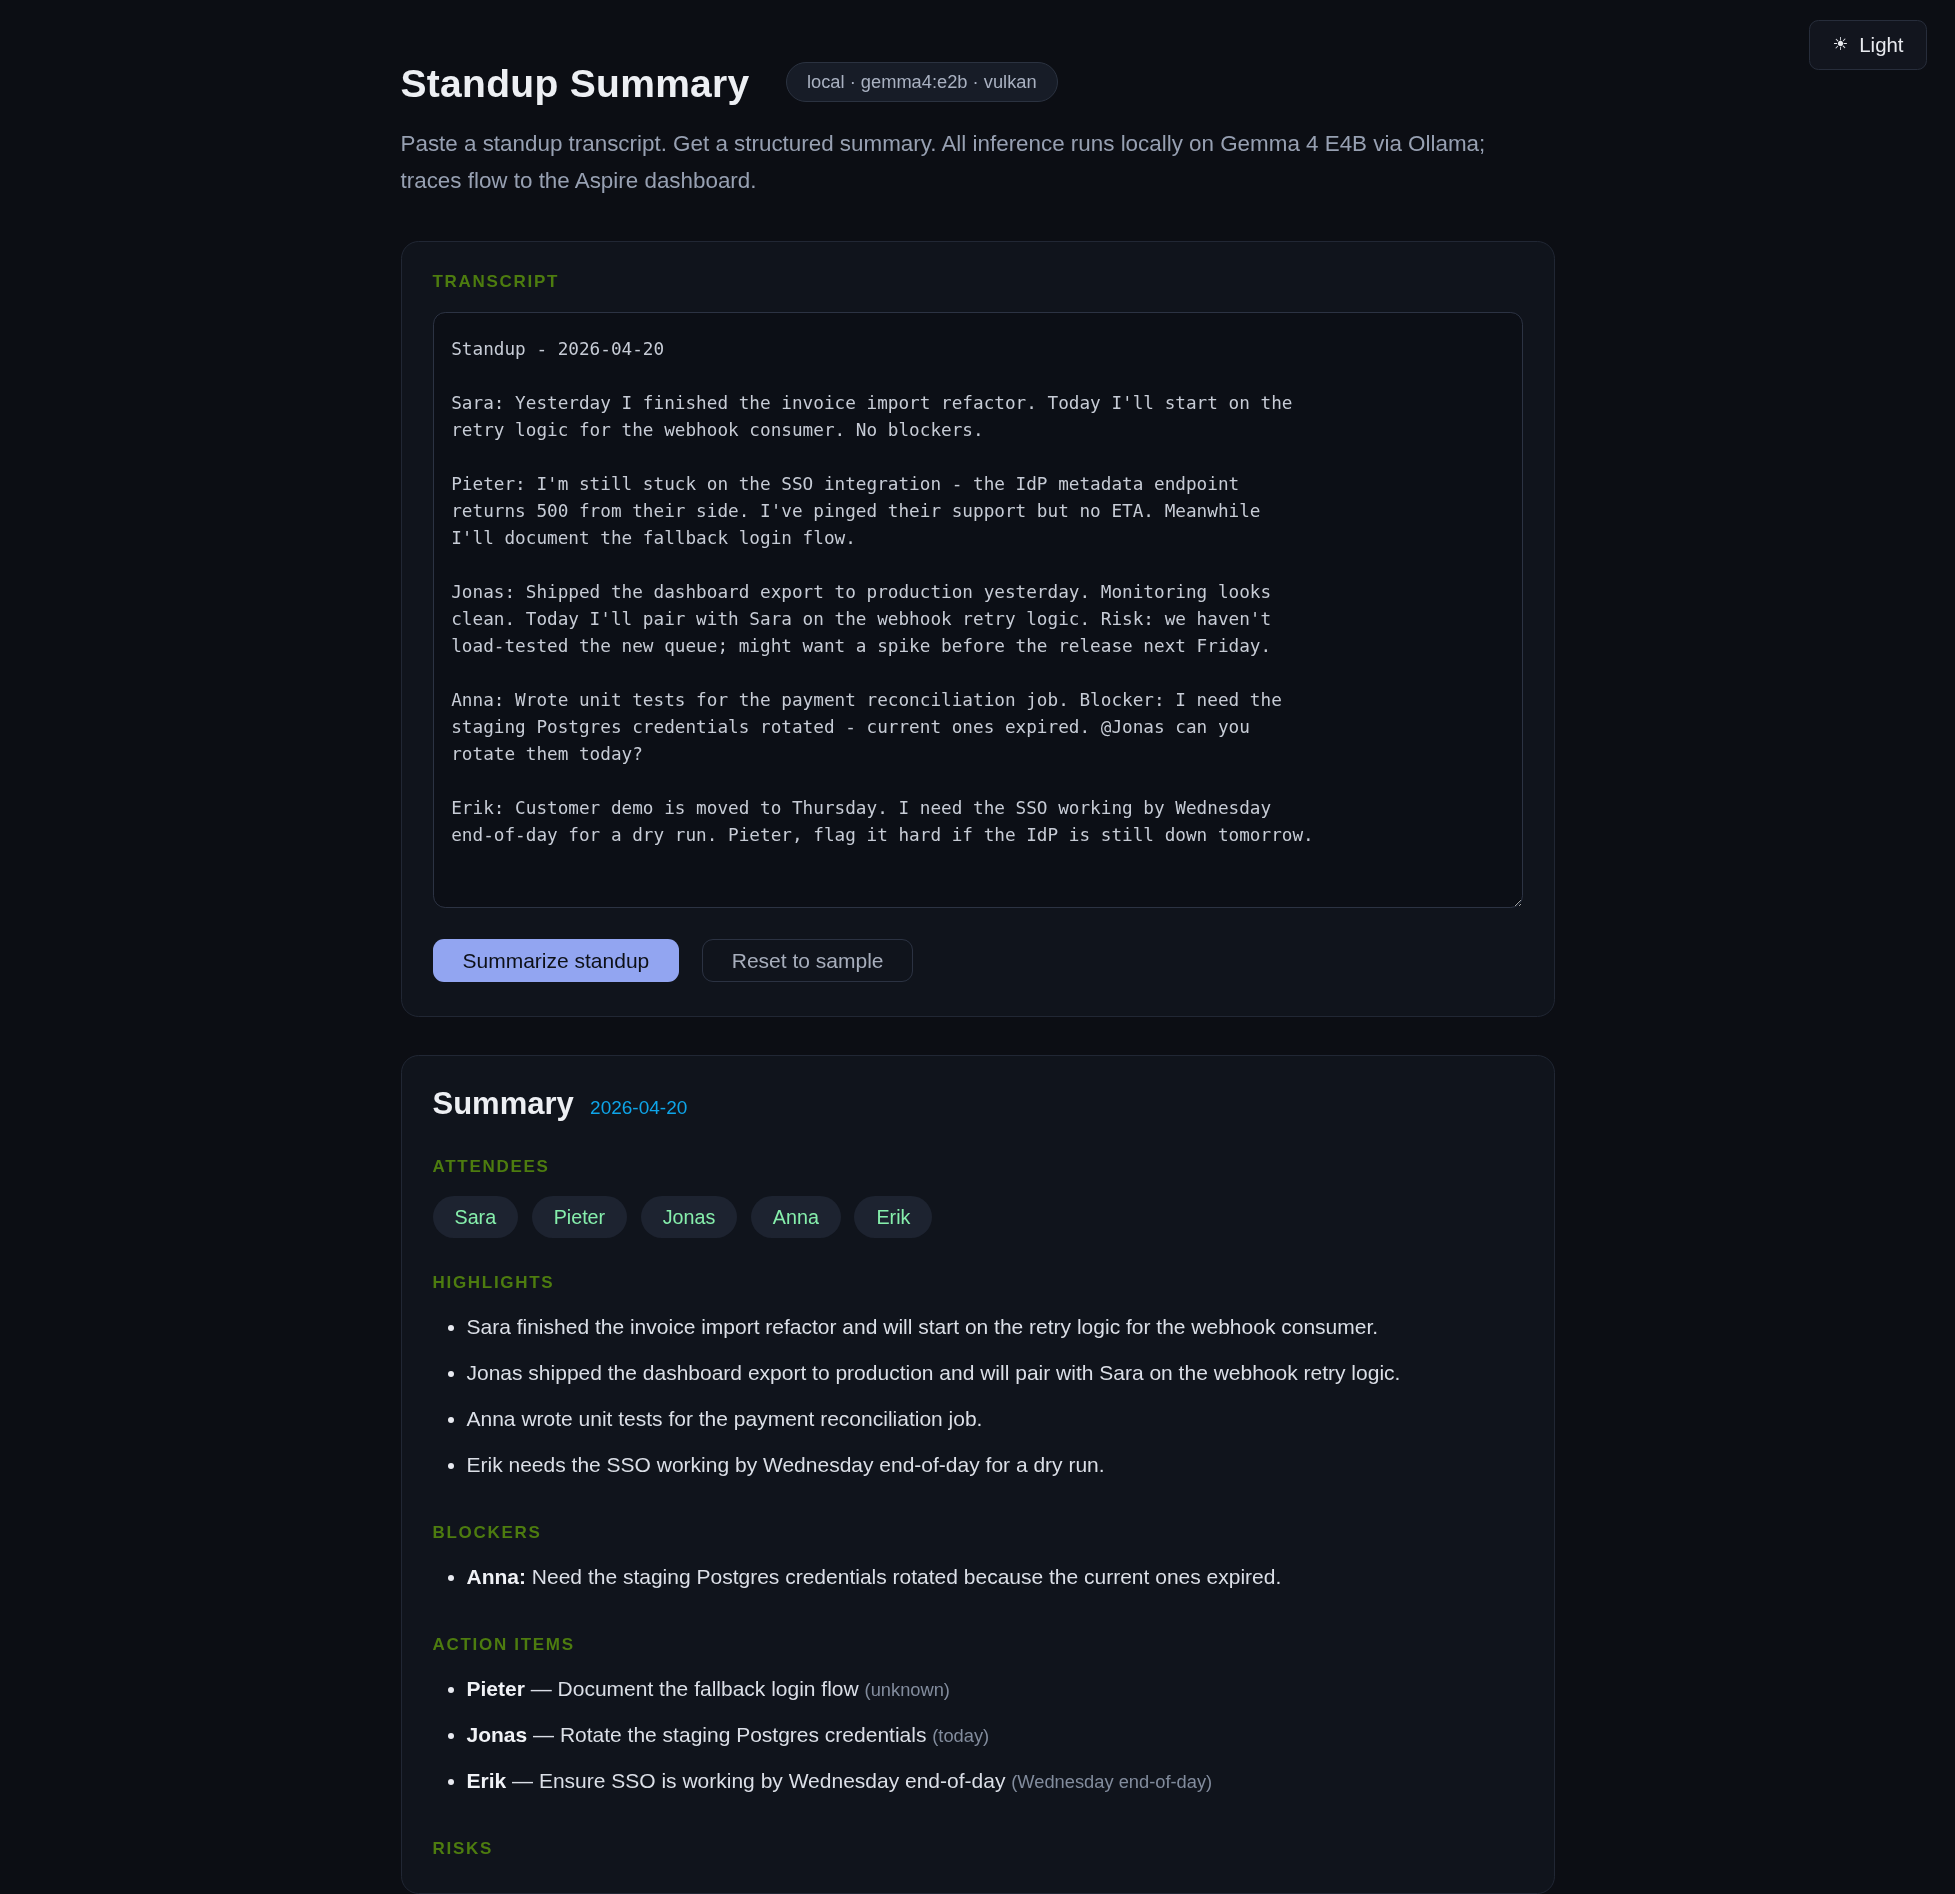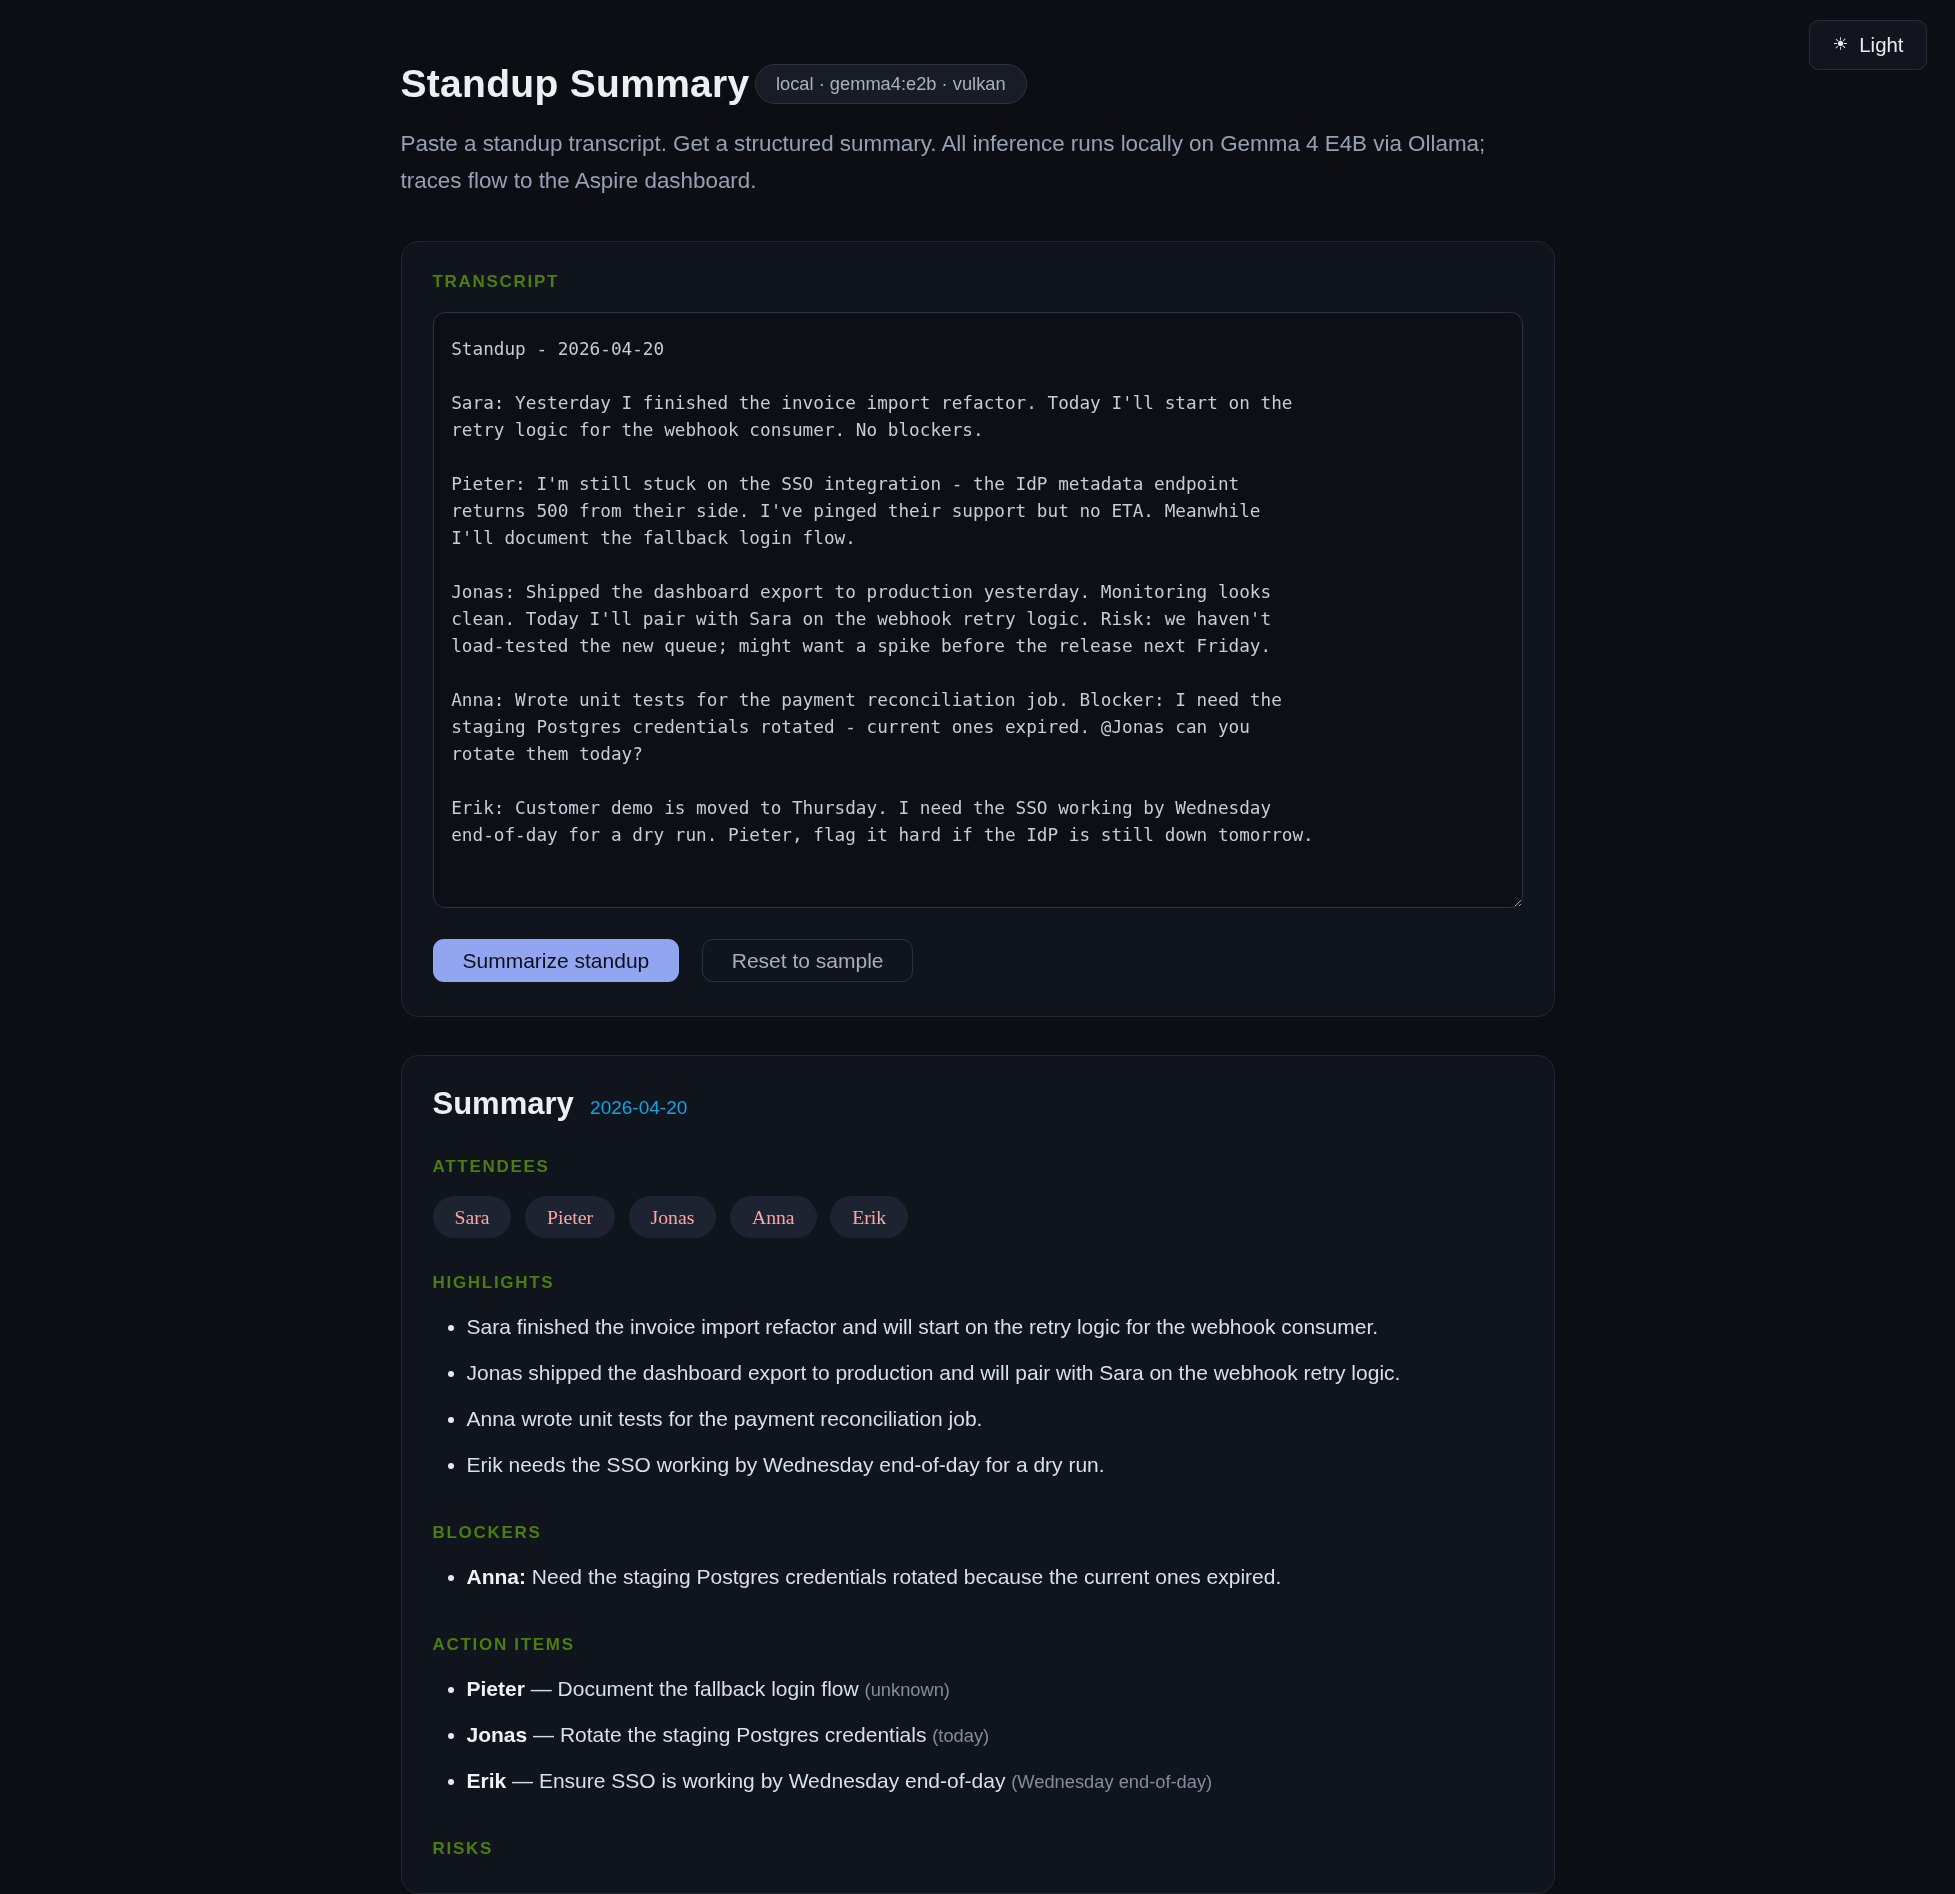"Standup Summary" .title-row { align-items: center -> flex-start; gap: 5px -> 36px }
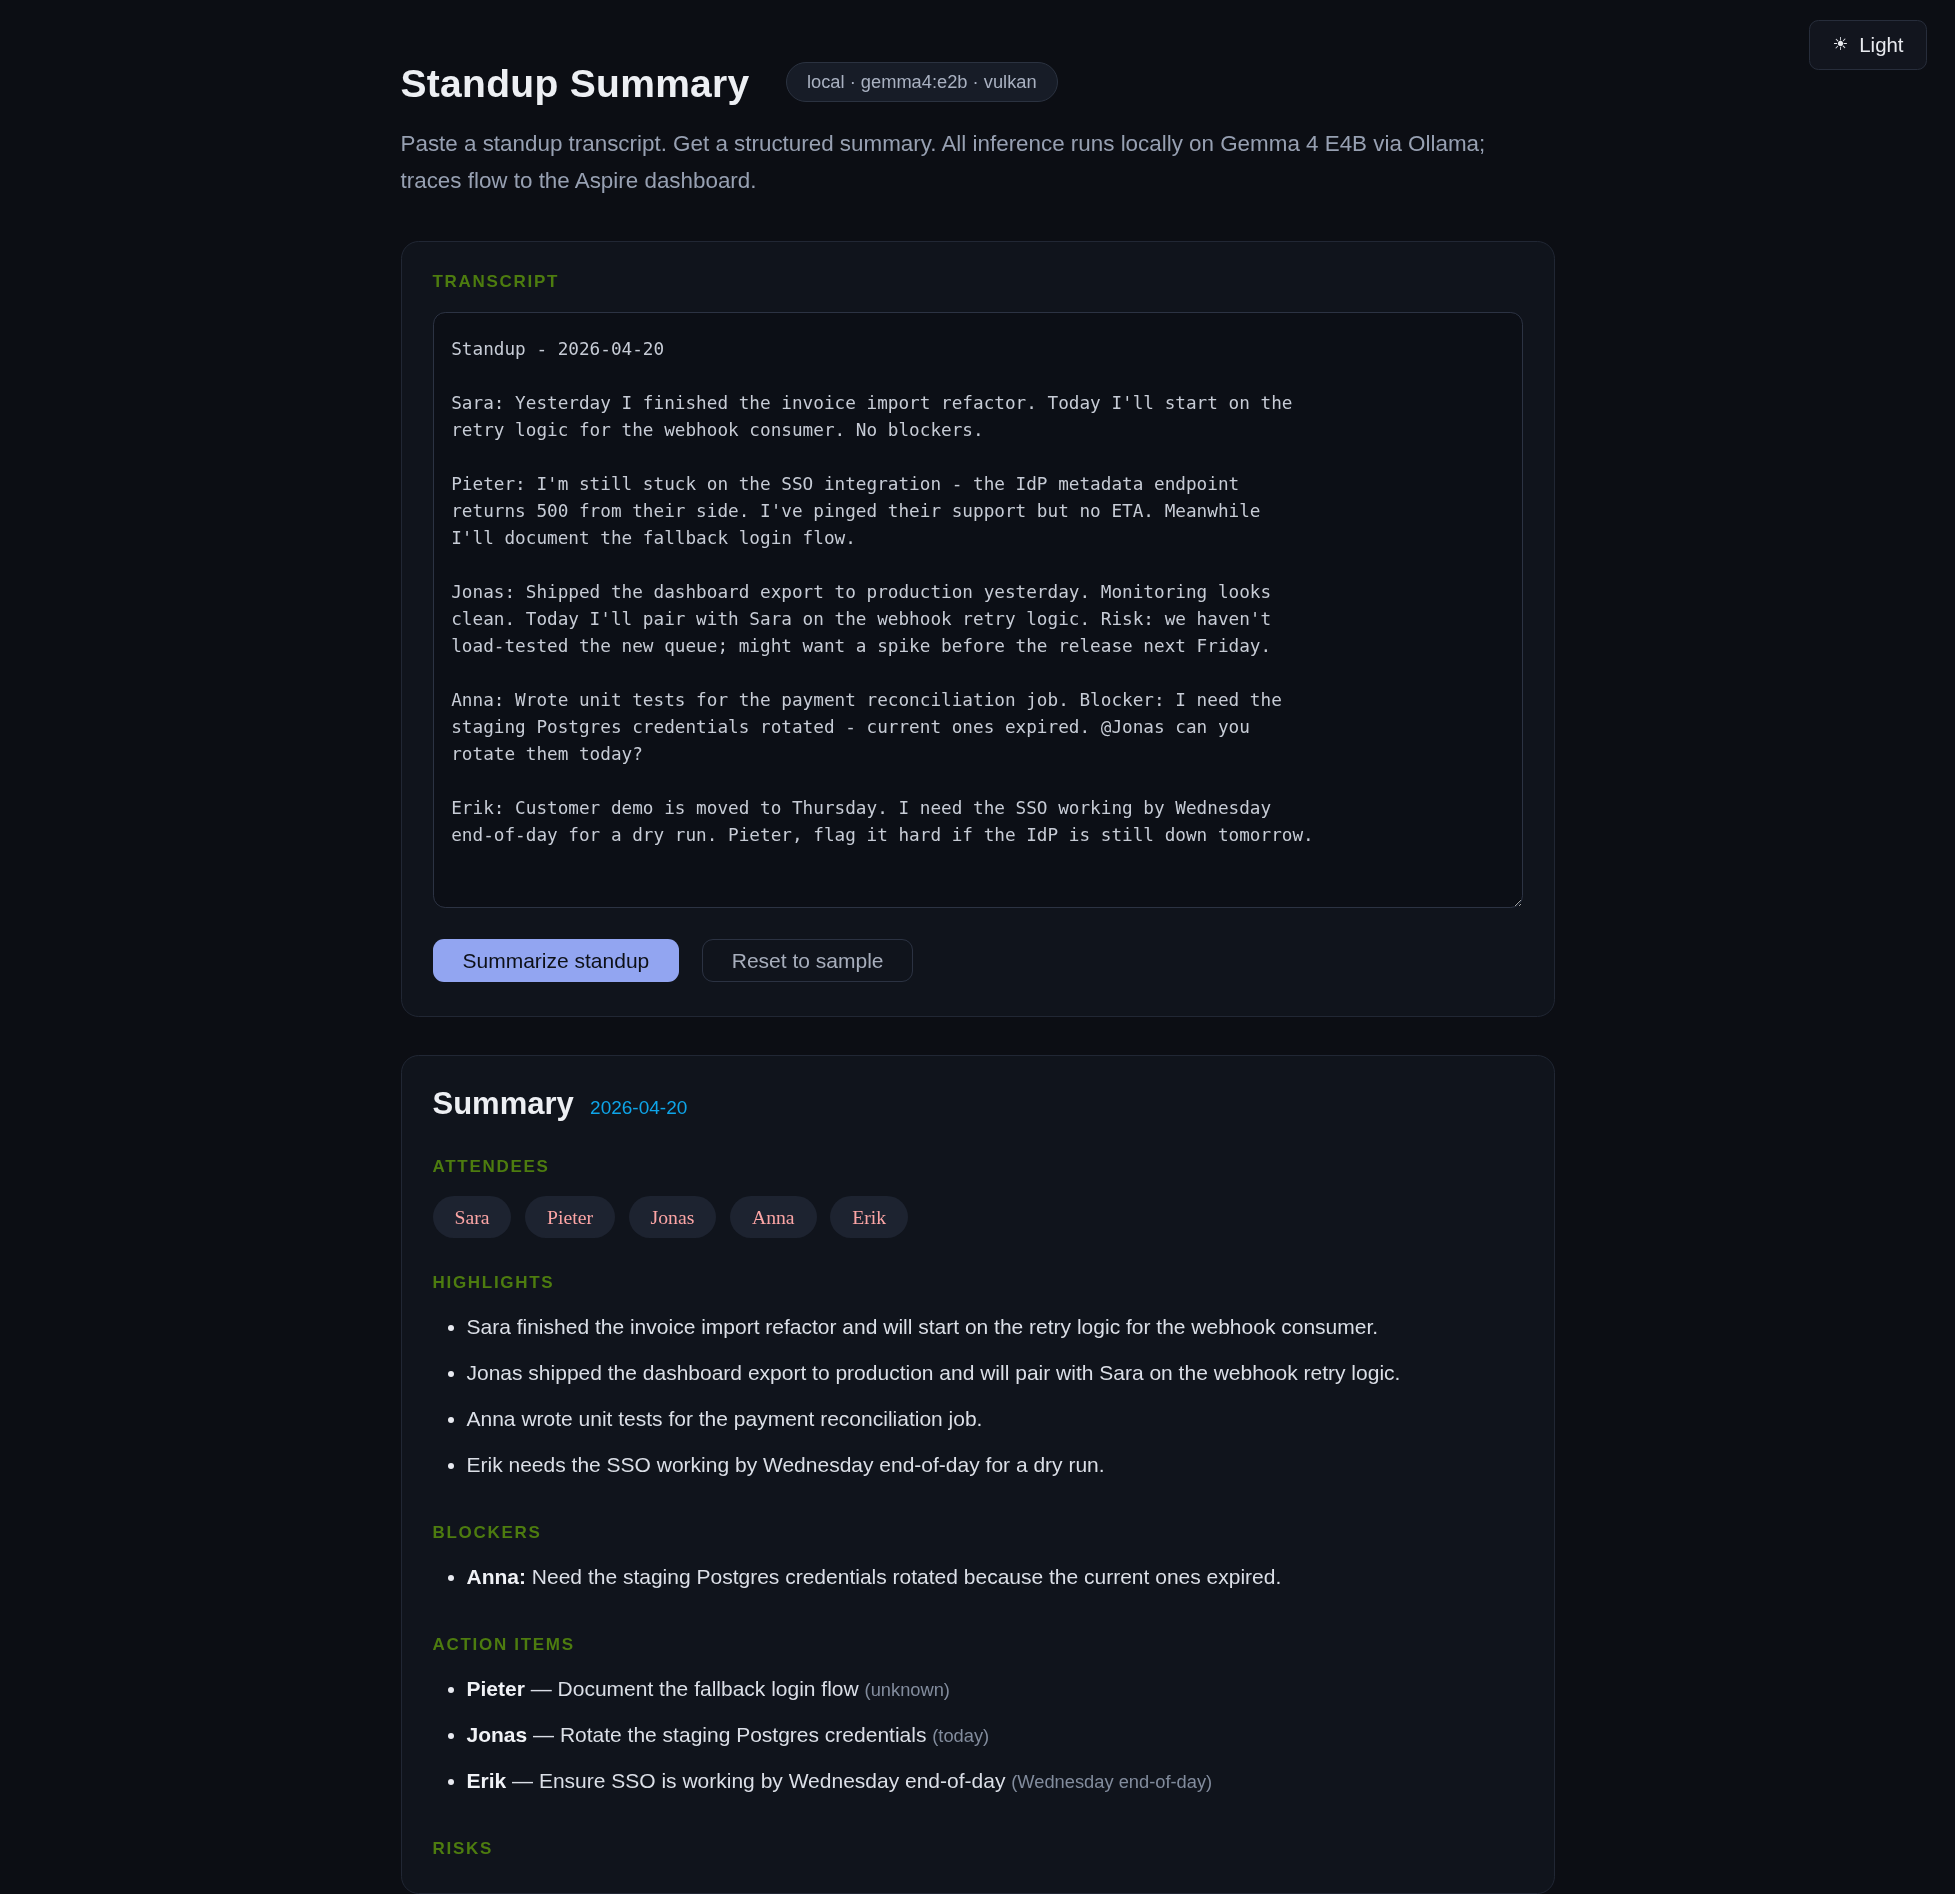"Sara" .chip { color: #fca5a5 -> #86efac; font-family: Liberation Serif, serif -> none }
